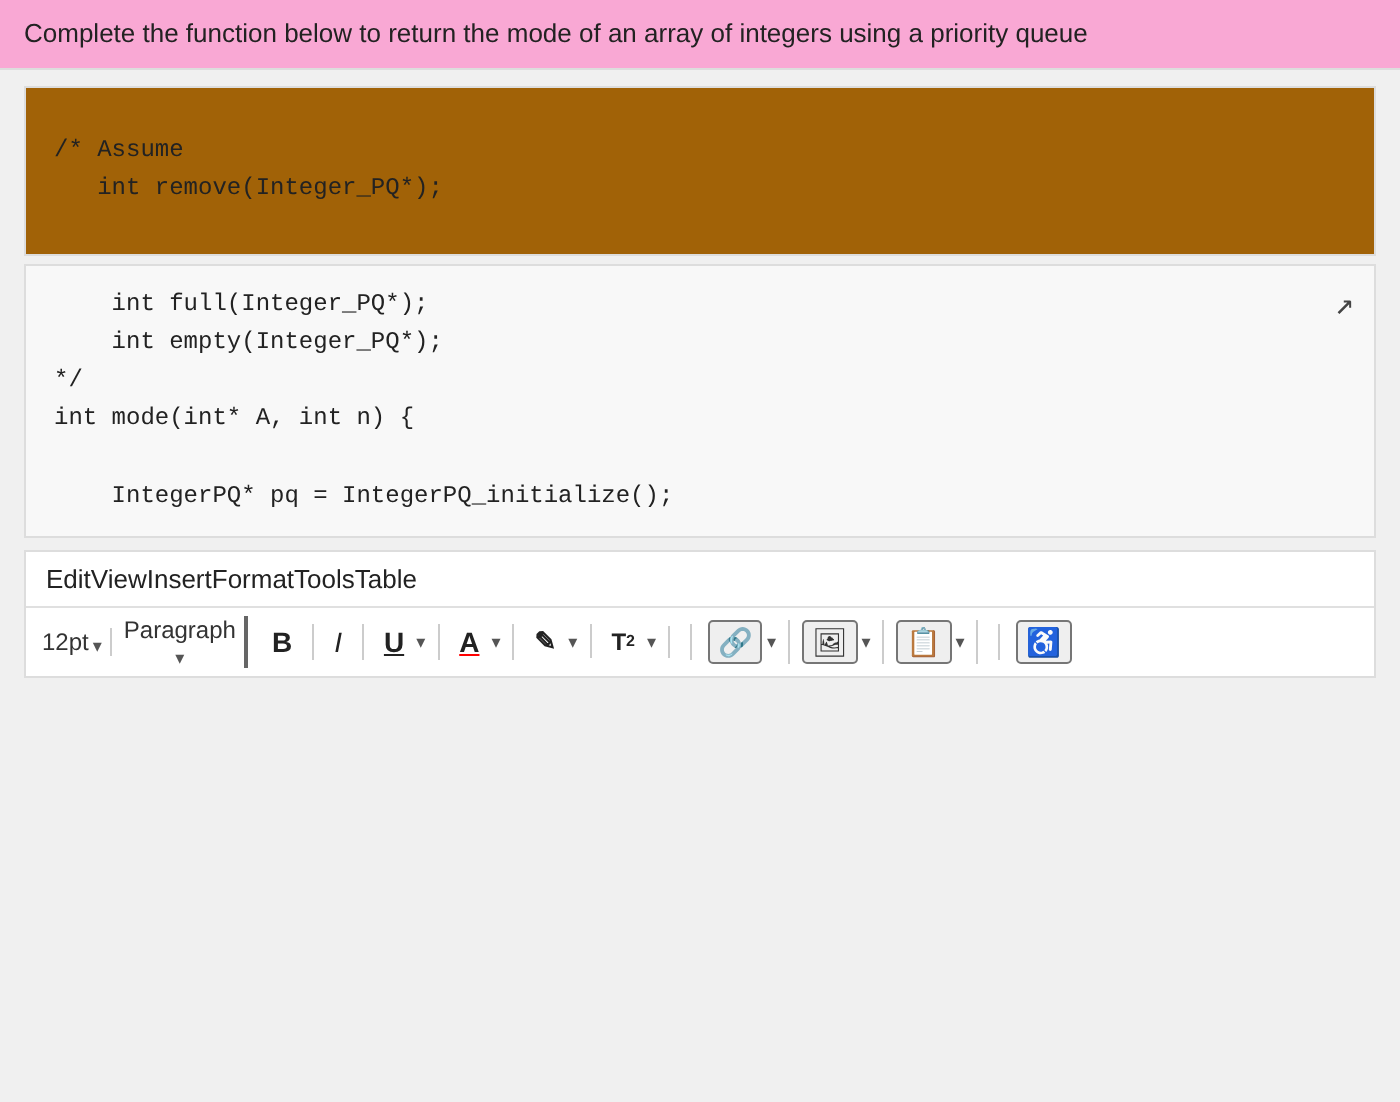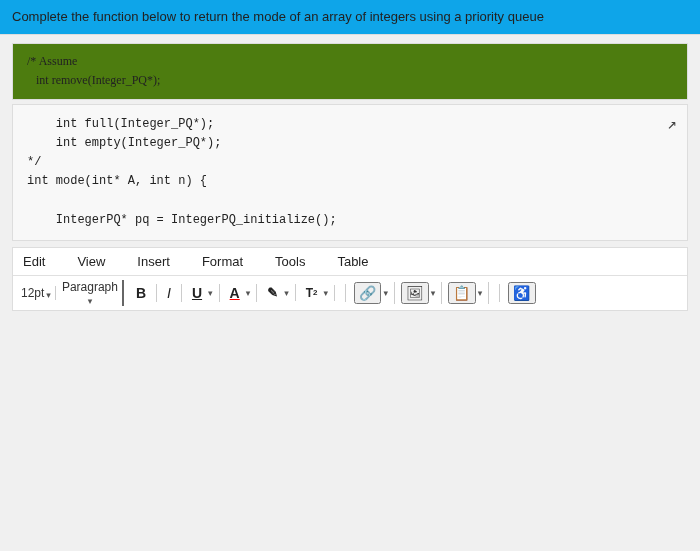"Complete the function below to" .instruction-bar { background: #0ea5e9 -> #f9a8d4 }
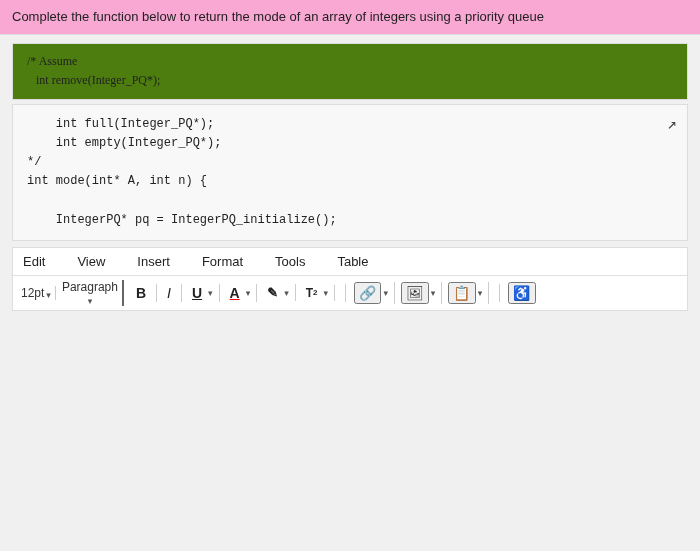"/* Assume" .code-area { background: #4d7c0f -> #a16207; font-family: Liberation Serif, serif -> Liberation Mono, monospace; padding: 8px 14px -> 22px 14px }
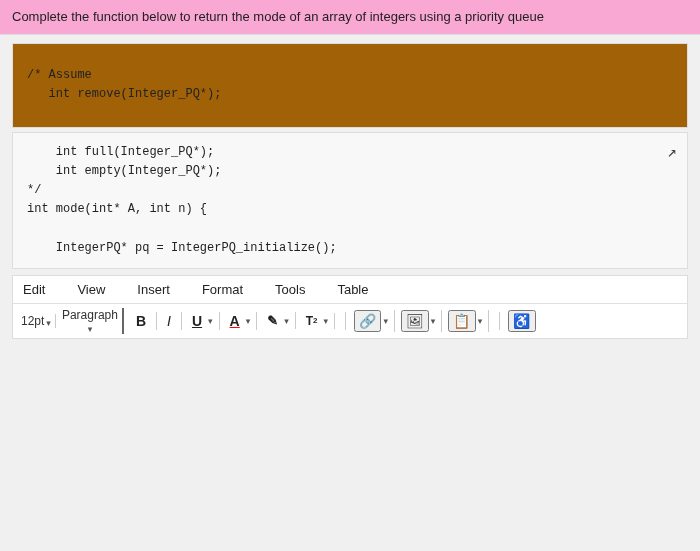"Edit" .menu-bar { gap: 32px -> 0 }
